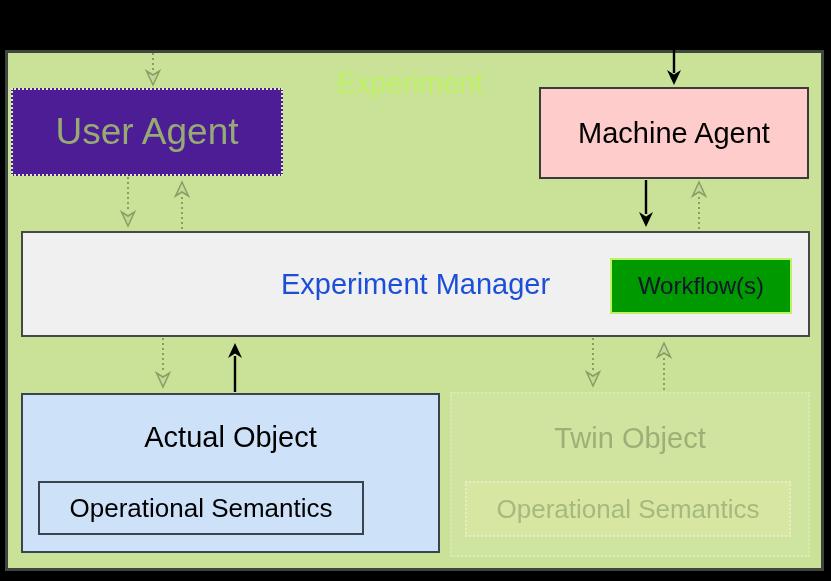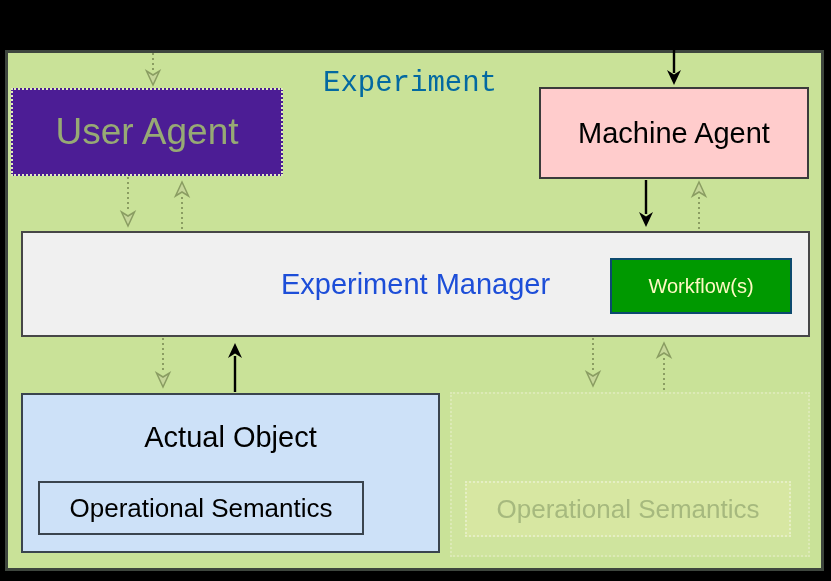"Experiment" .experiment-title { color: #0369a1 -> #bef264; font-family: Liberation Mono, monospace -> none }
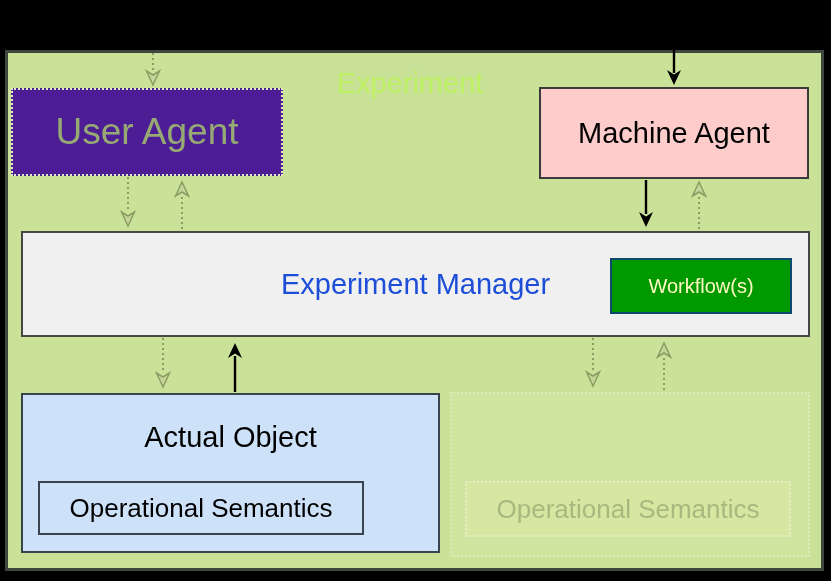"Workflow(s)" .node-workflow { border: 2px solid #0c4a6e -> 2px solid #bef264; color: #fef9c3 -> #0f172a; font-size: 20px -> 24px }
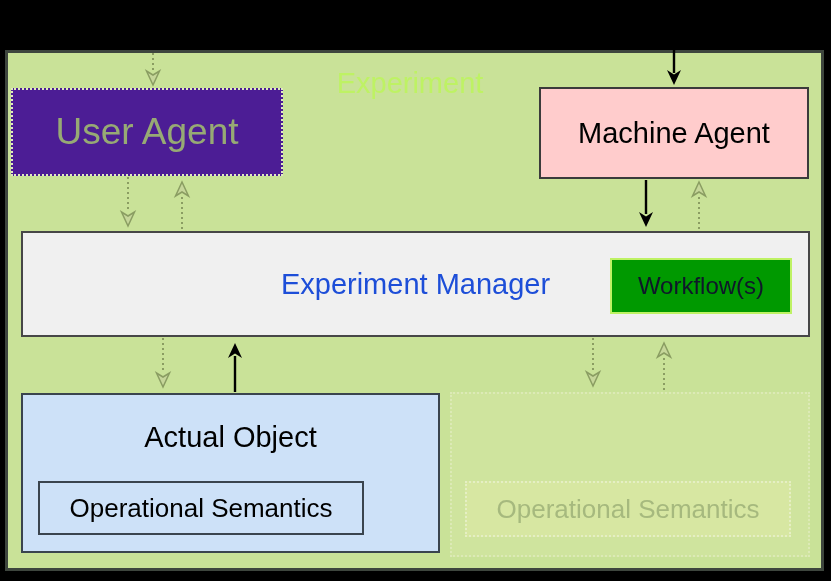"Twin Object" div.node-title { html: none -> <div>Twin Object</div> }
